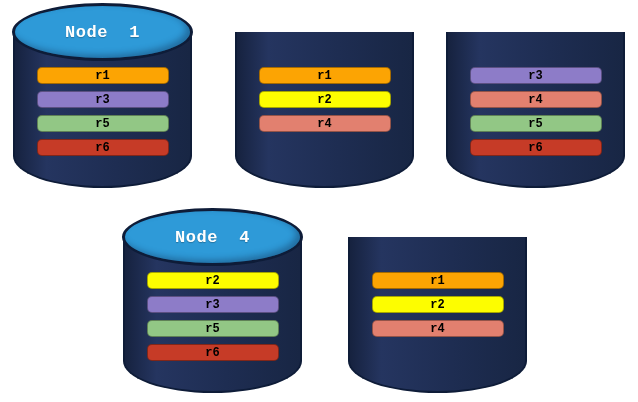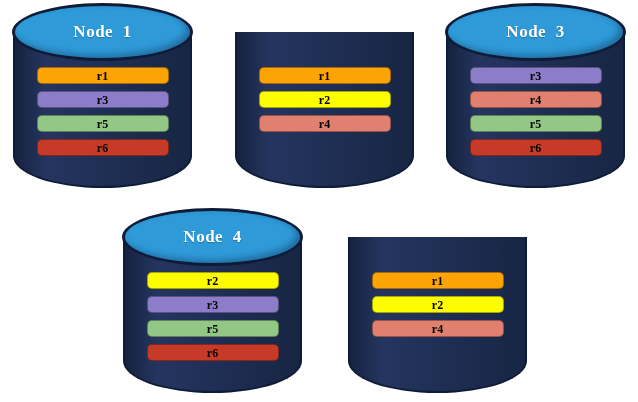"Node 1" .canvas { font-family: Liberation Serif, serif -> Liberation Mono, monospace }
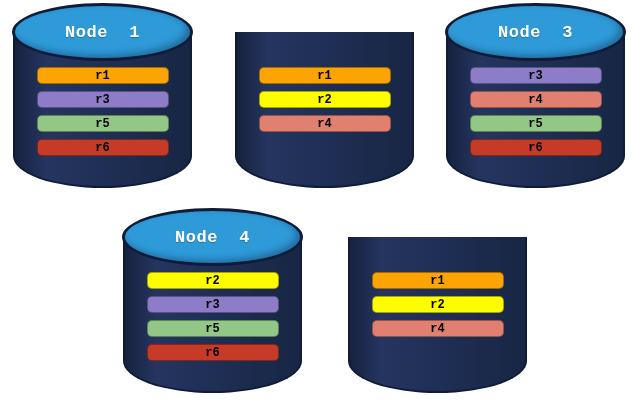"Node 3" div.cyl-top { html: <div> <span>Node 3</span> </div> -> none }
